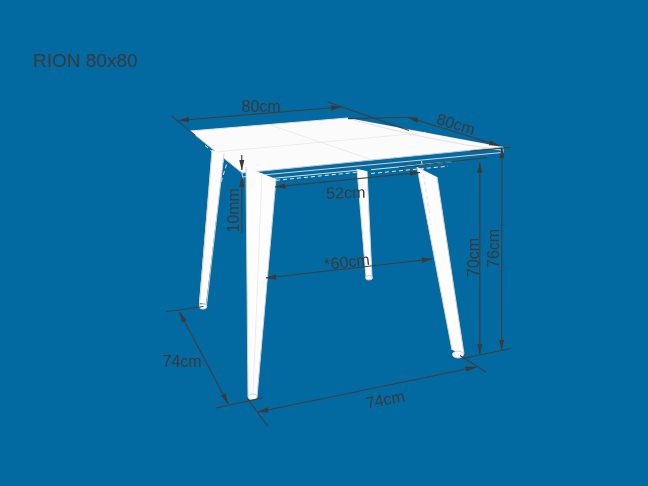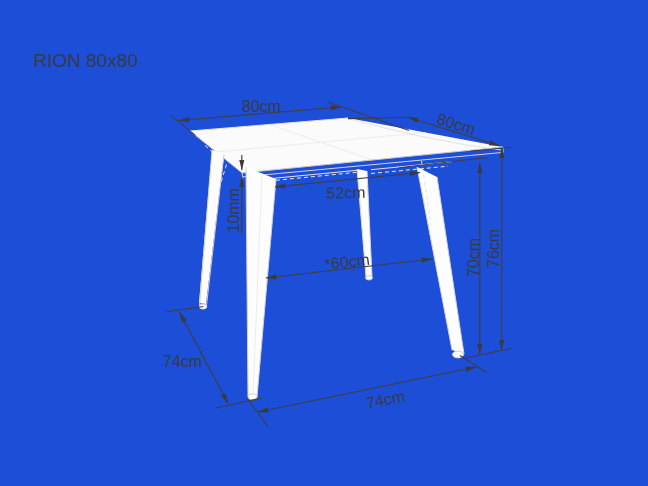"RION 80x80" .page { background: #1d4ed8 -> #0369a1 }
